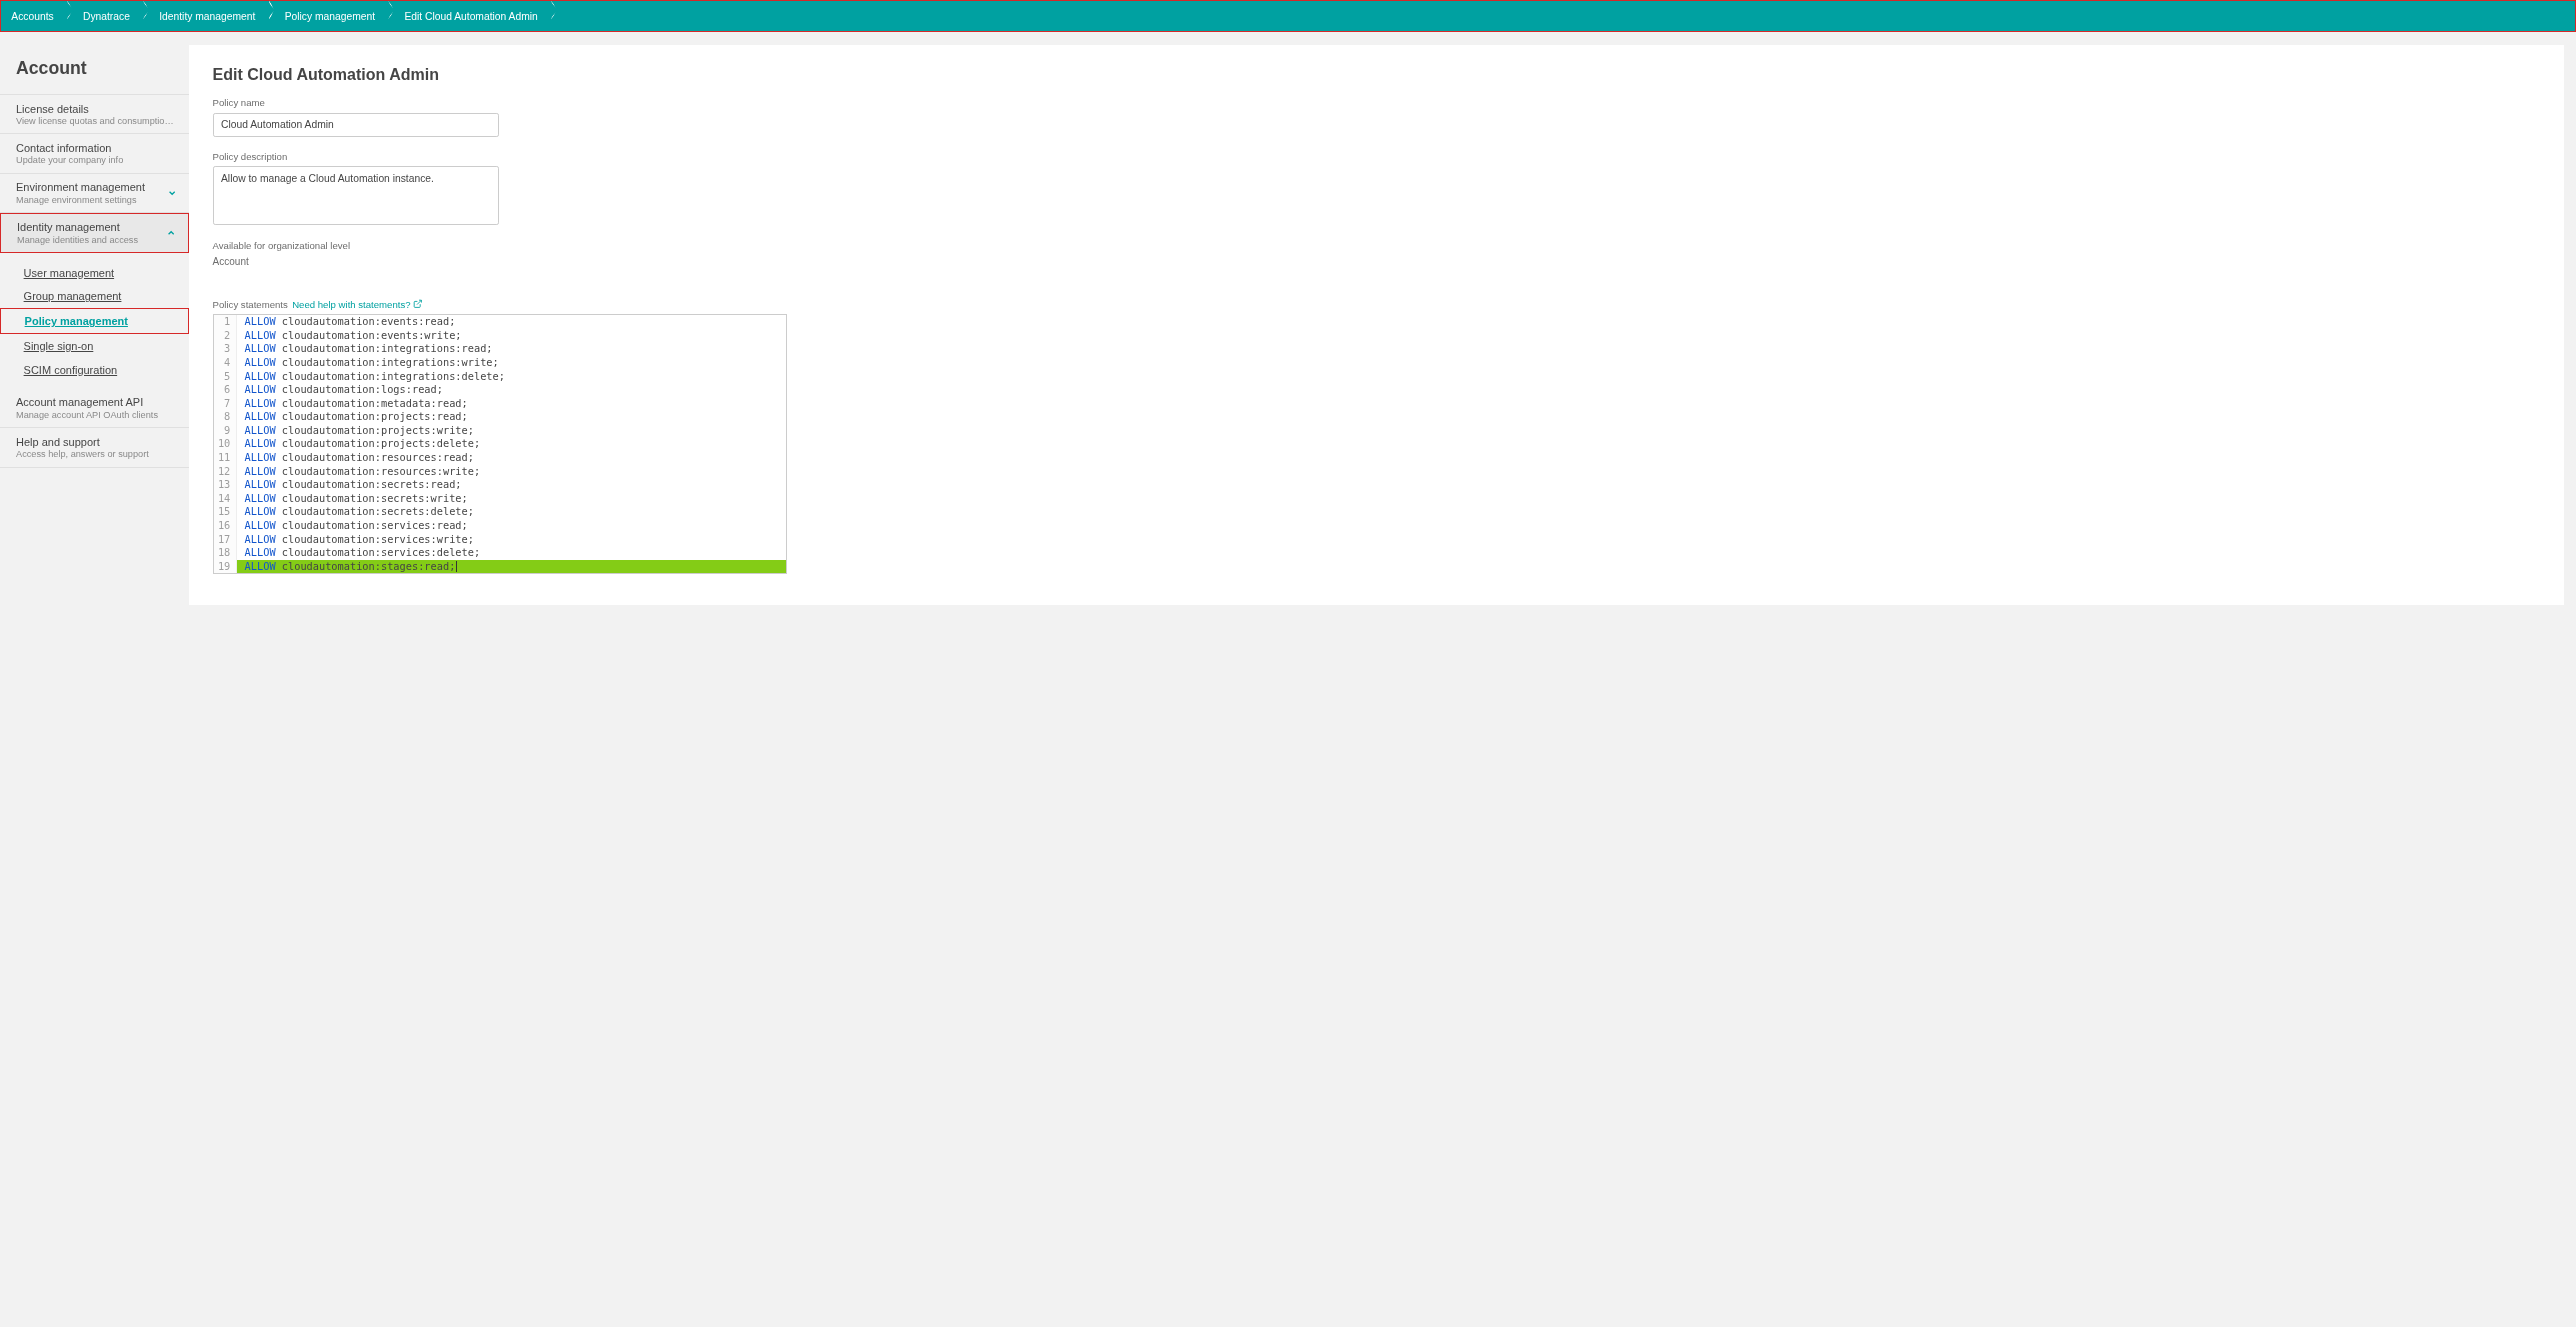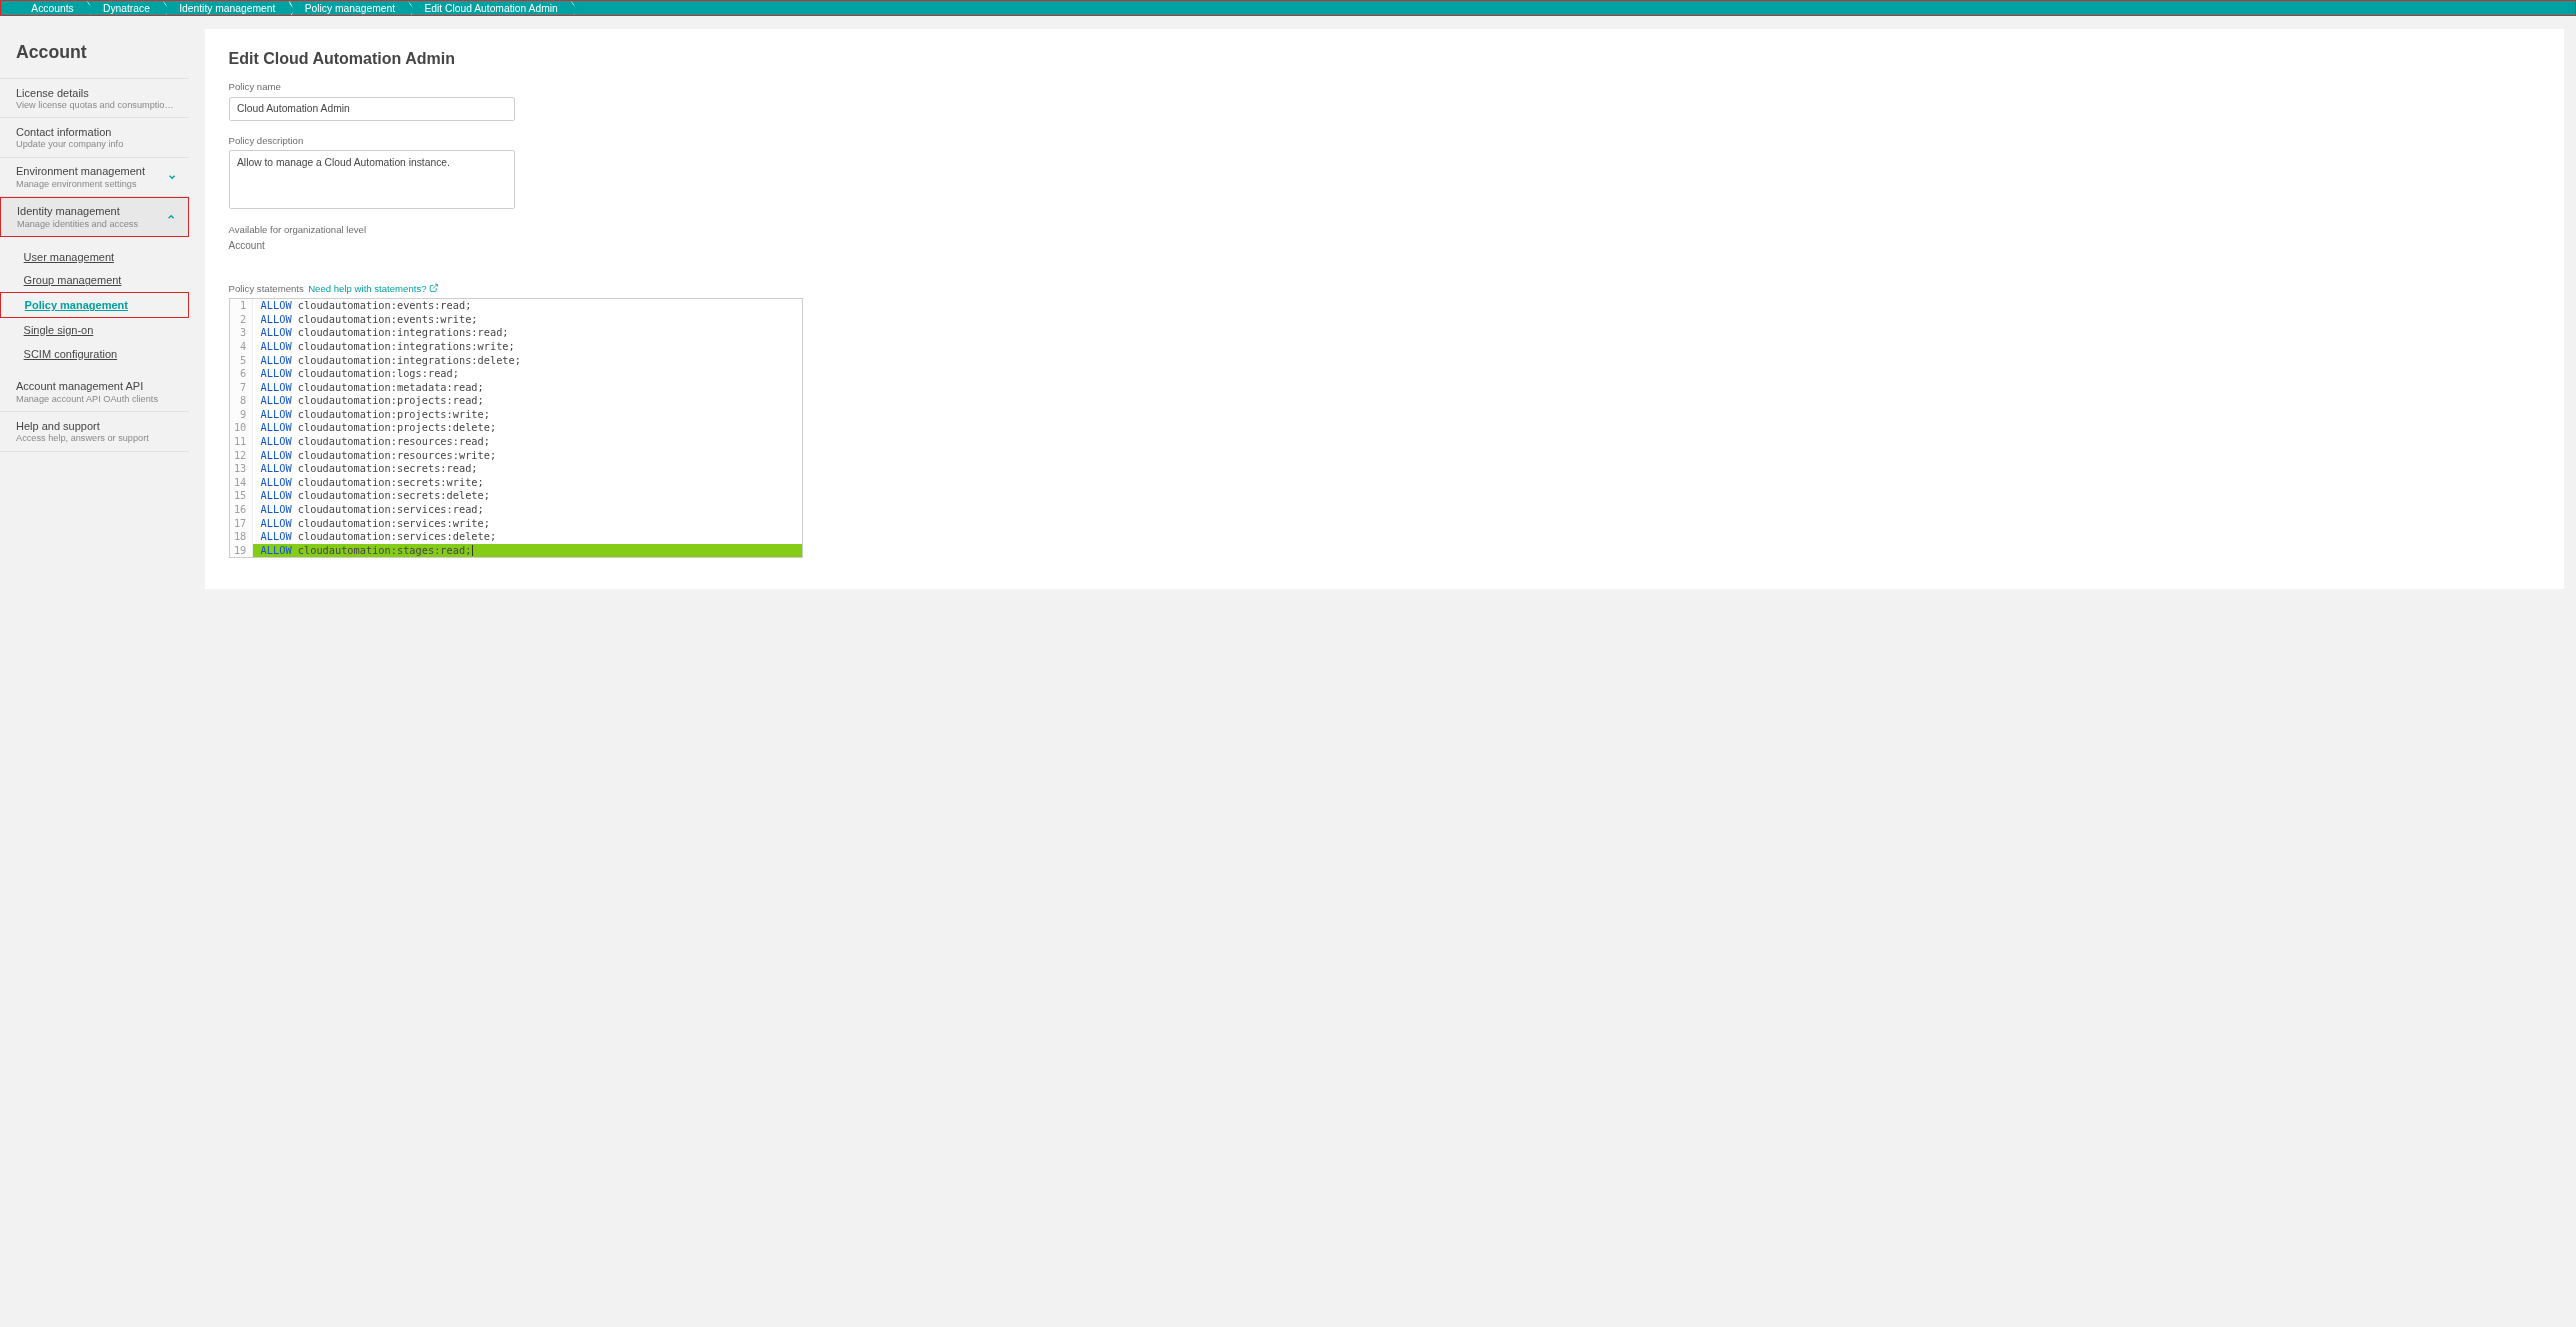"Accounts" .breadcrumb { height: 16px -> 32px; padding-left: 20px -> none }
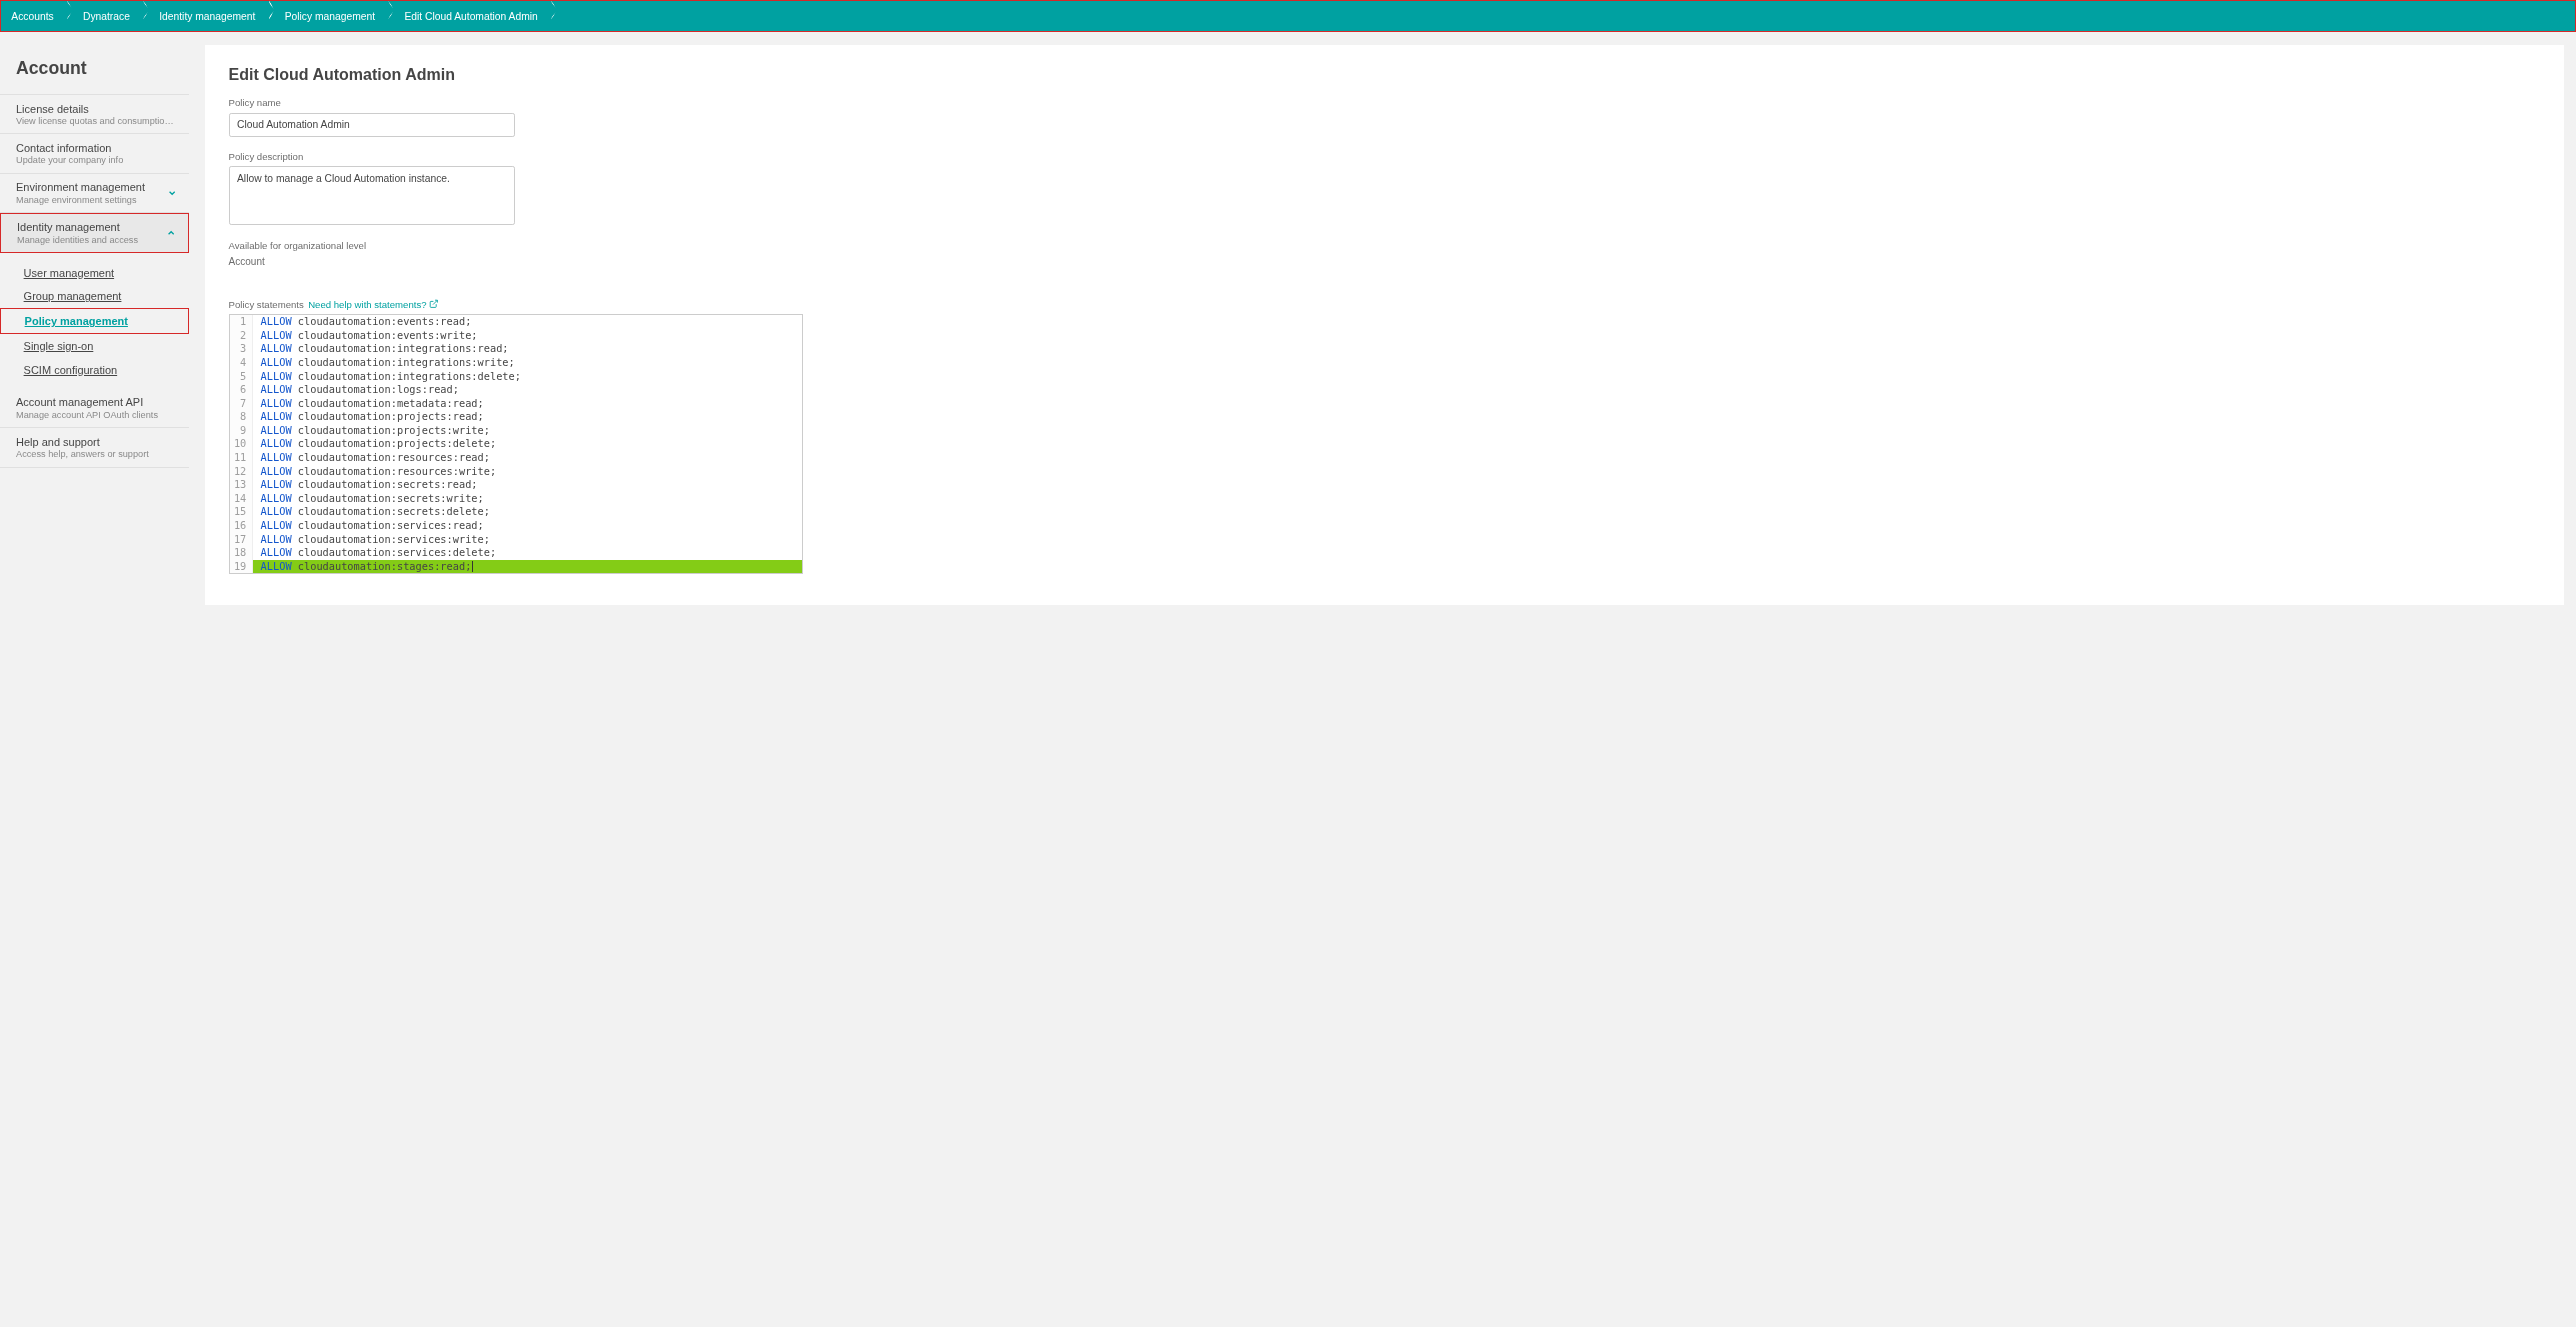"Account" .layout { gap: 16px -> none }
